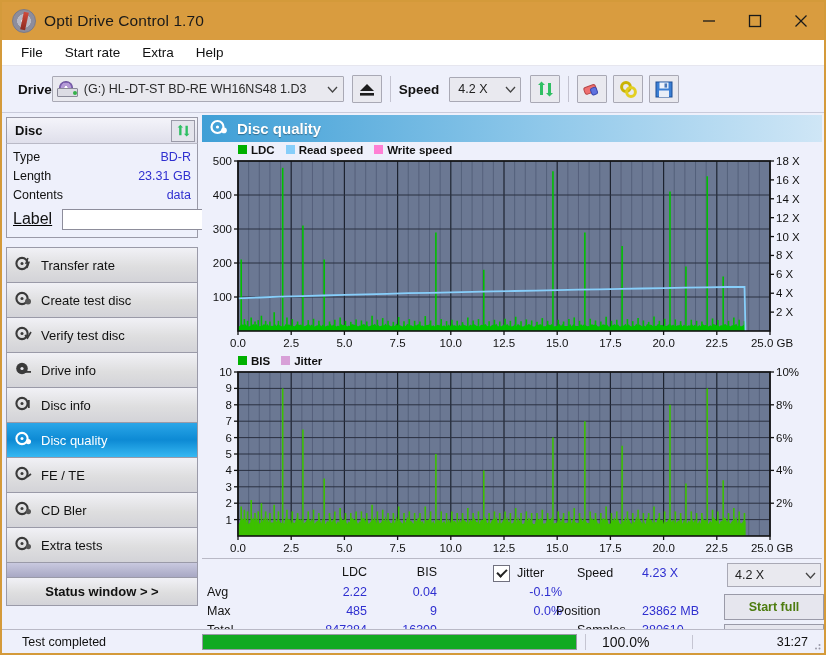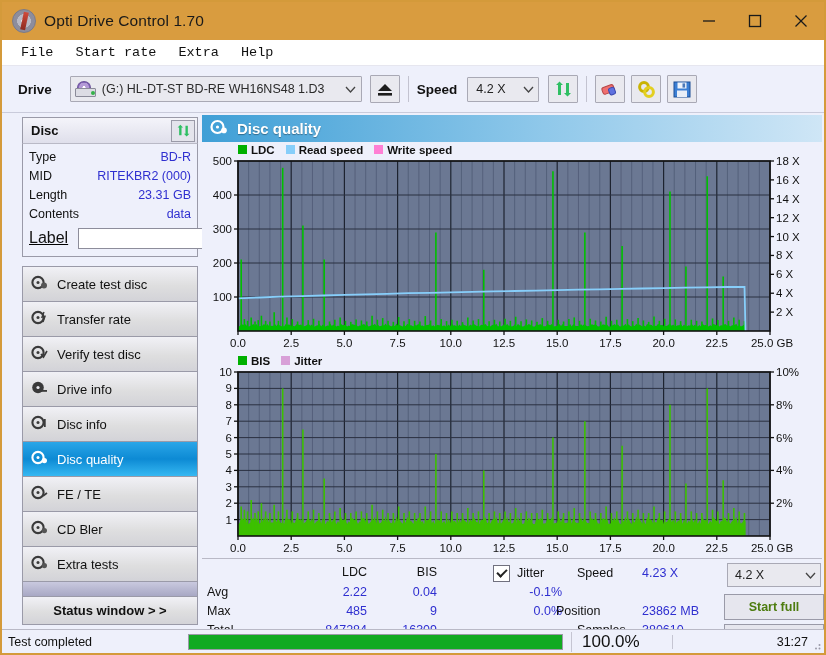"File" .menubar { font-family: Liberation Mono, monospace -> none }
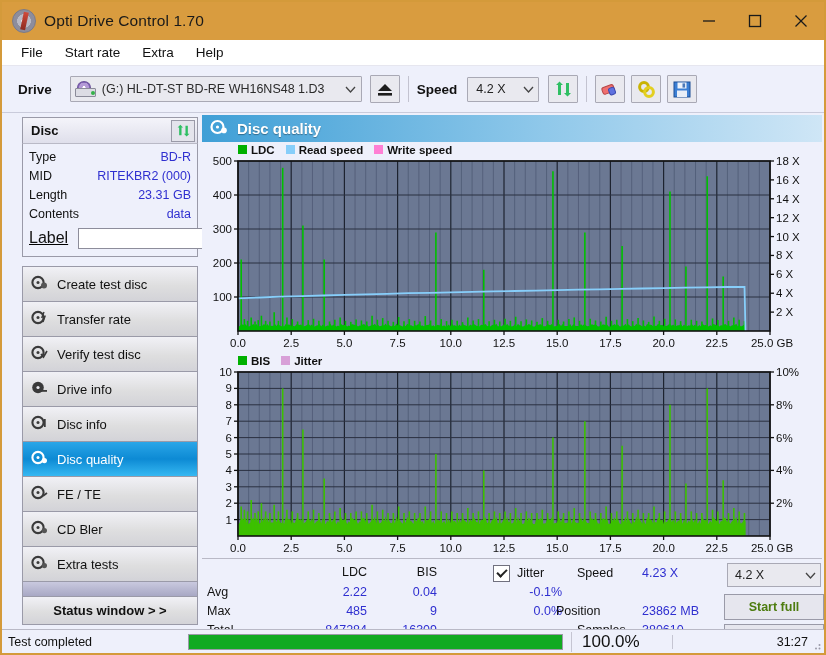"(G:) HL-DT-ST BD-RE WH16NS48 1.D3" .drive-combo { margin-left: 18px -> none }
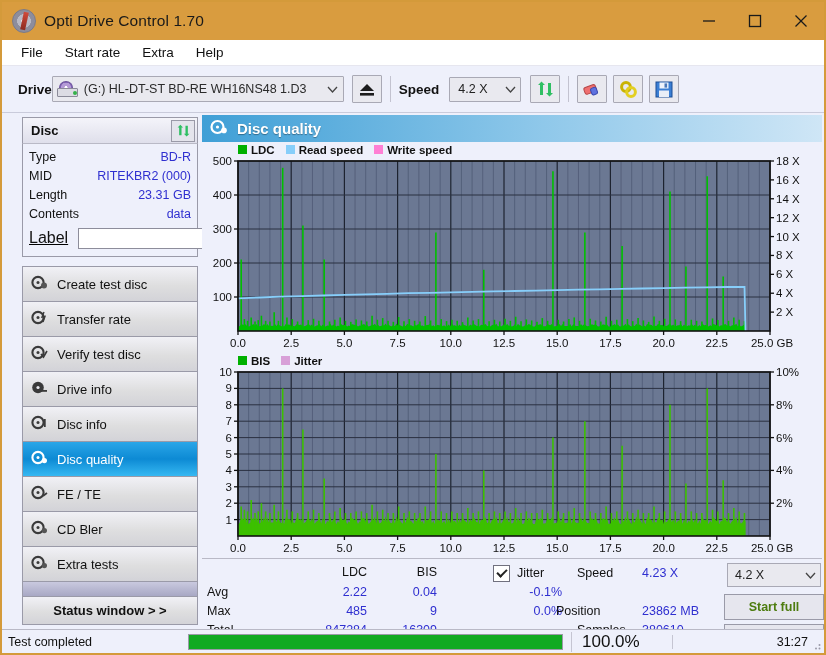"Disc" .left { padding: 4px 4px 0 20px -> 4px 4px 0 4px }
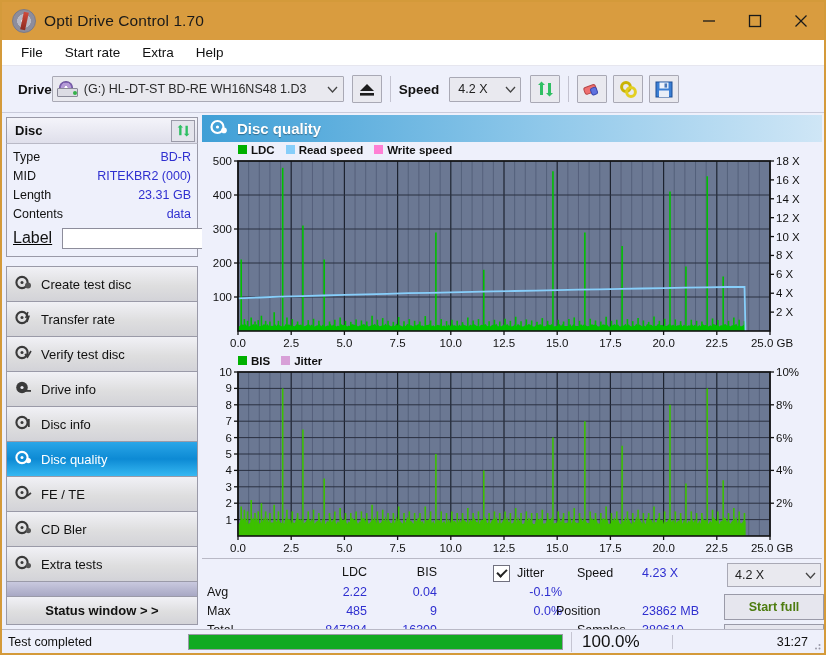"MID" div.drow { html: <div> <span>MID</span> <span>RITEKBR2 (000)</span> </div> -> none }
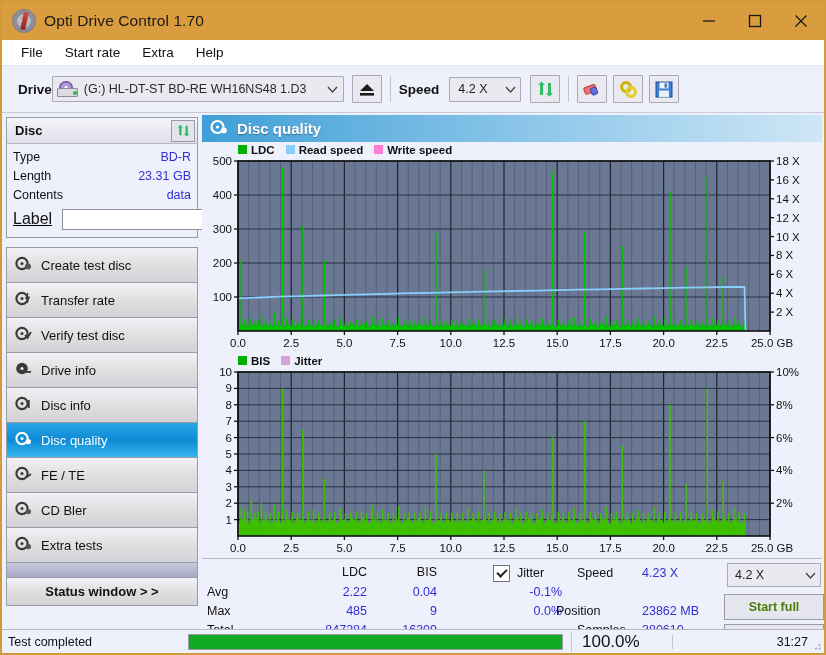"Create test disc" div.nav-item { order: before "Transfer rate" -> after "Transfer rate" }
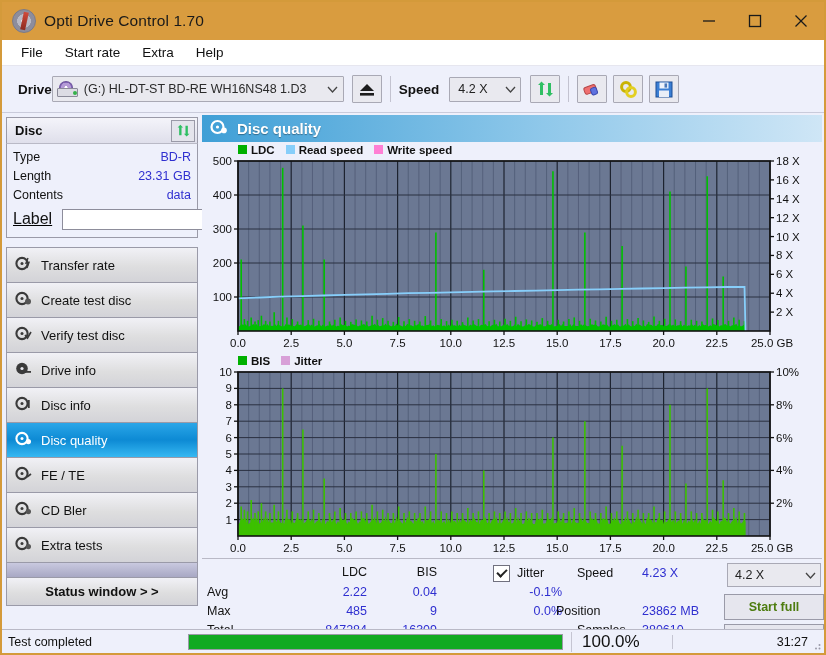"Test completed" .sb-text { padding-left: 6px -> 20px }
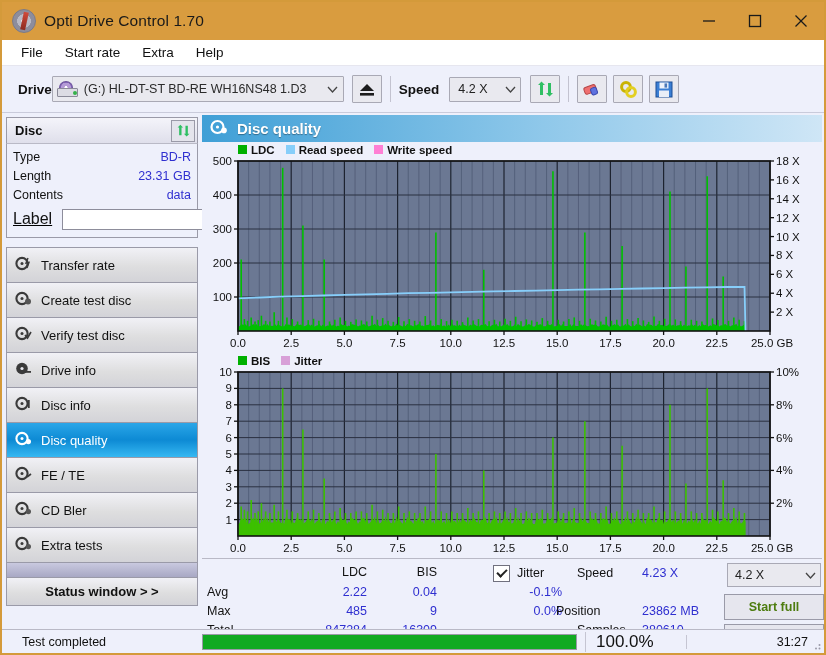"100.0%" .sb-pct { font-size: 17px -> 14px; padding-left: 10px -> 16px }
